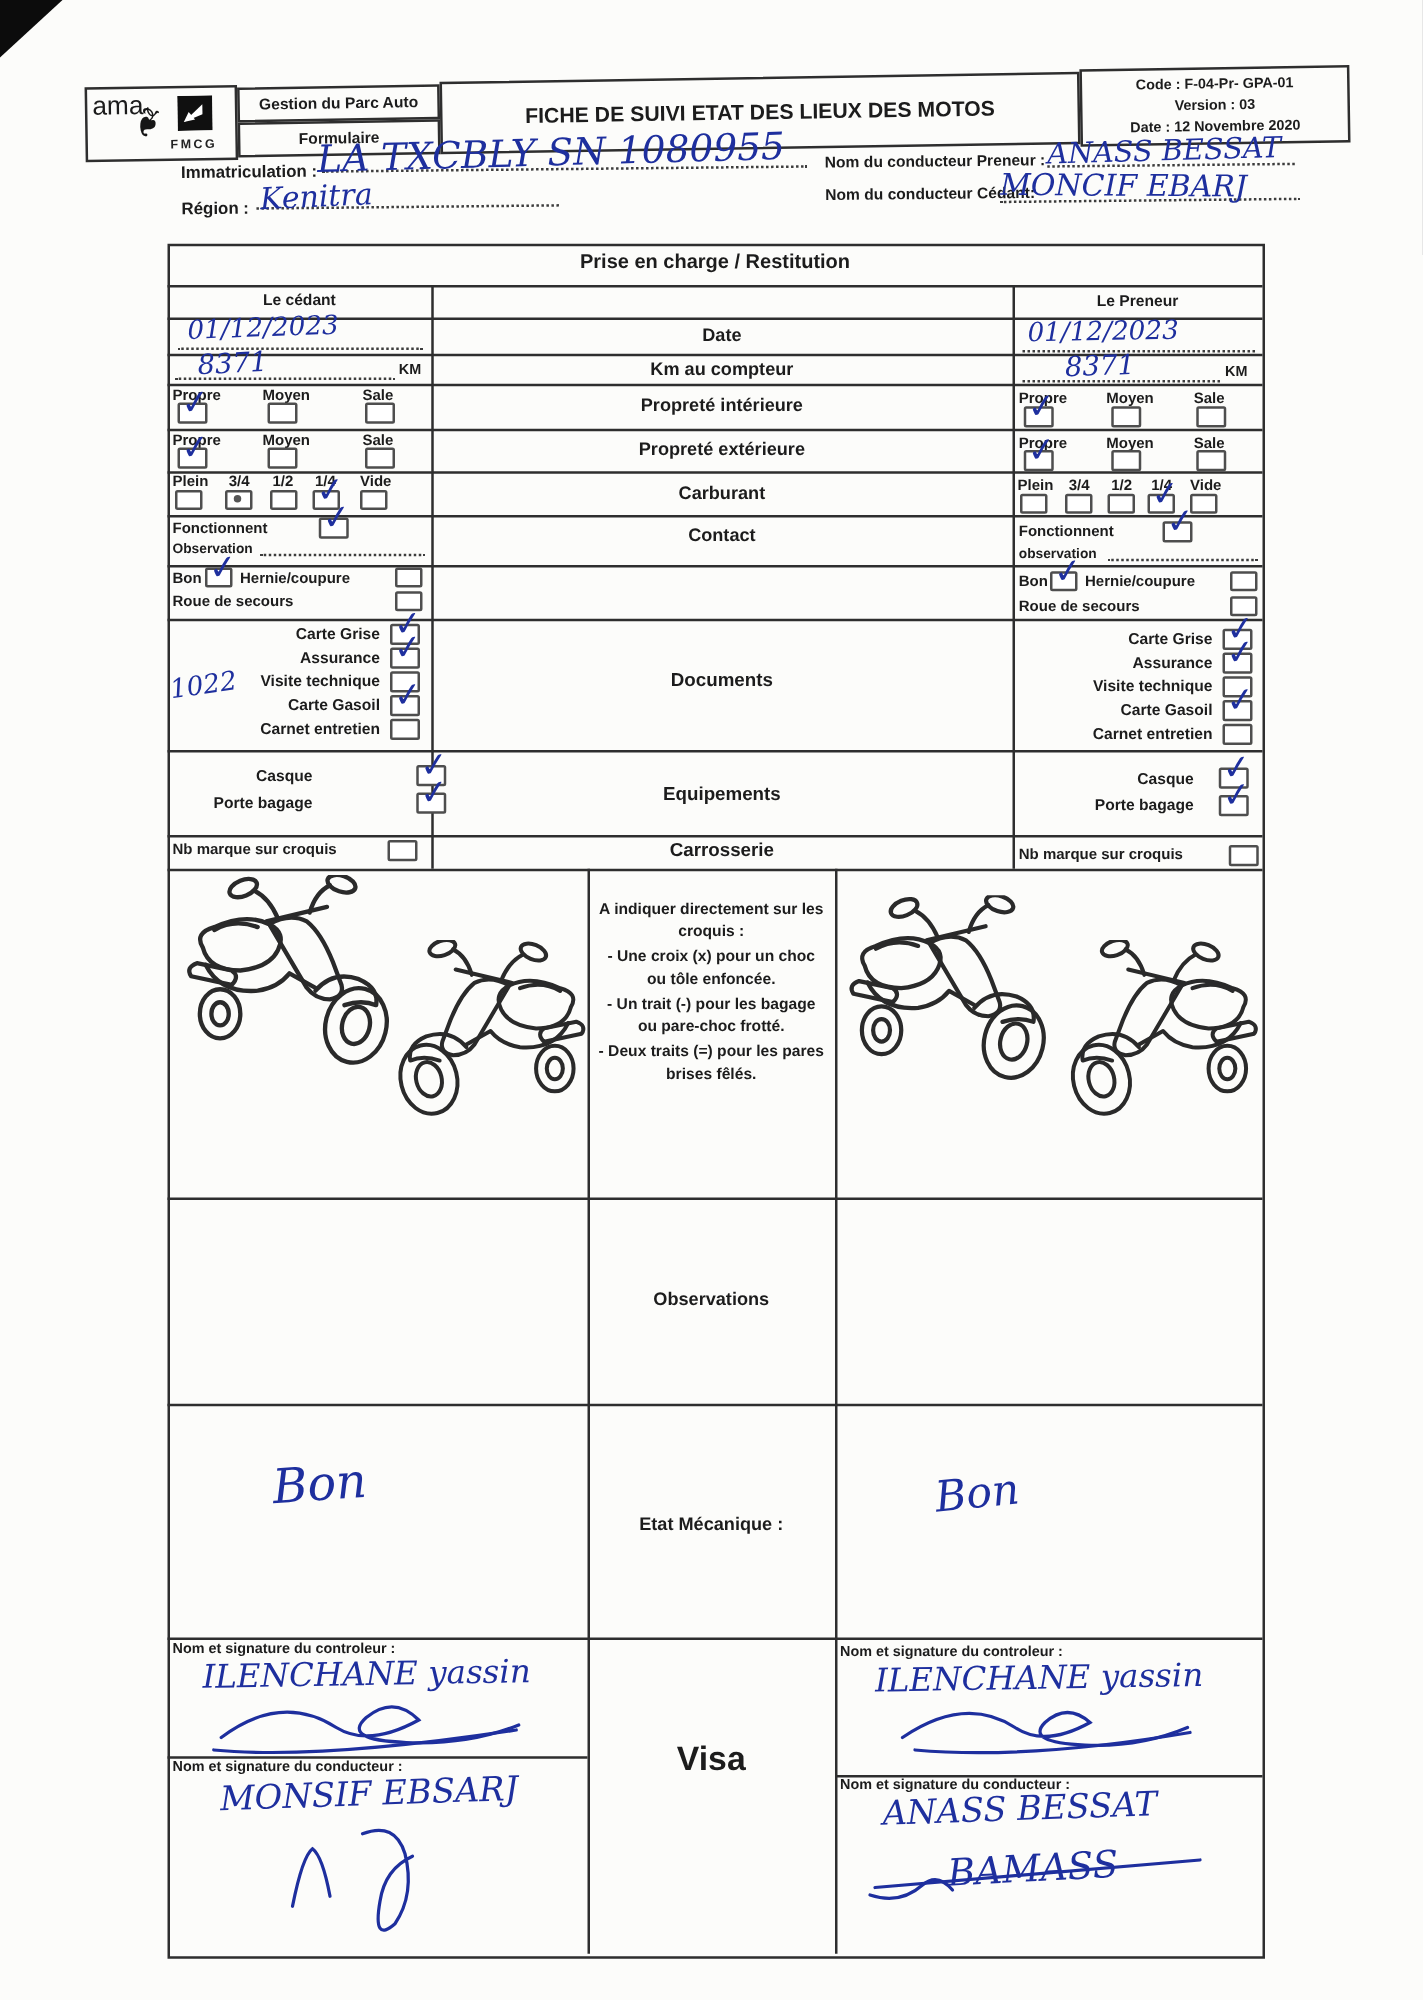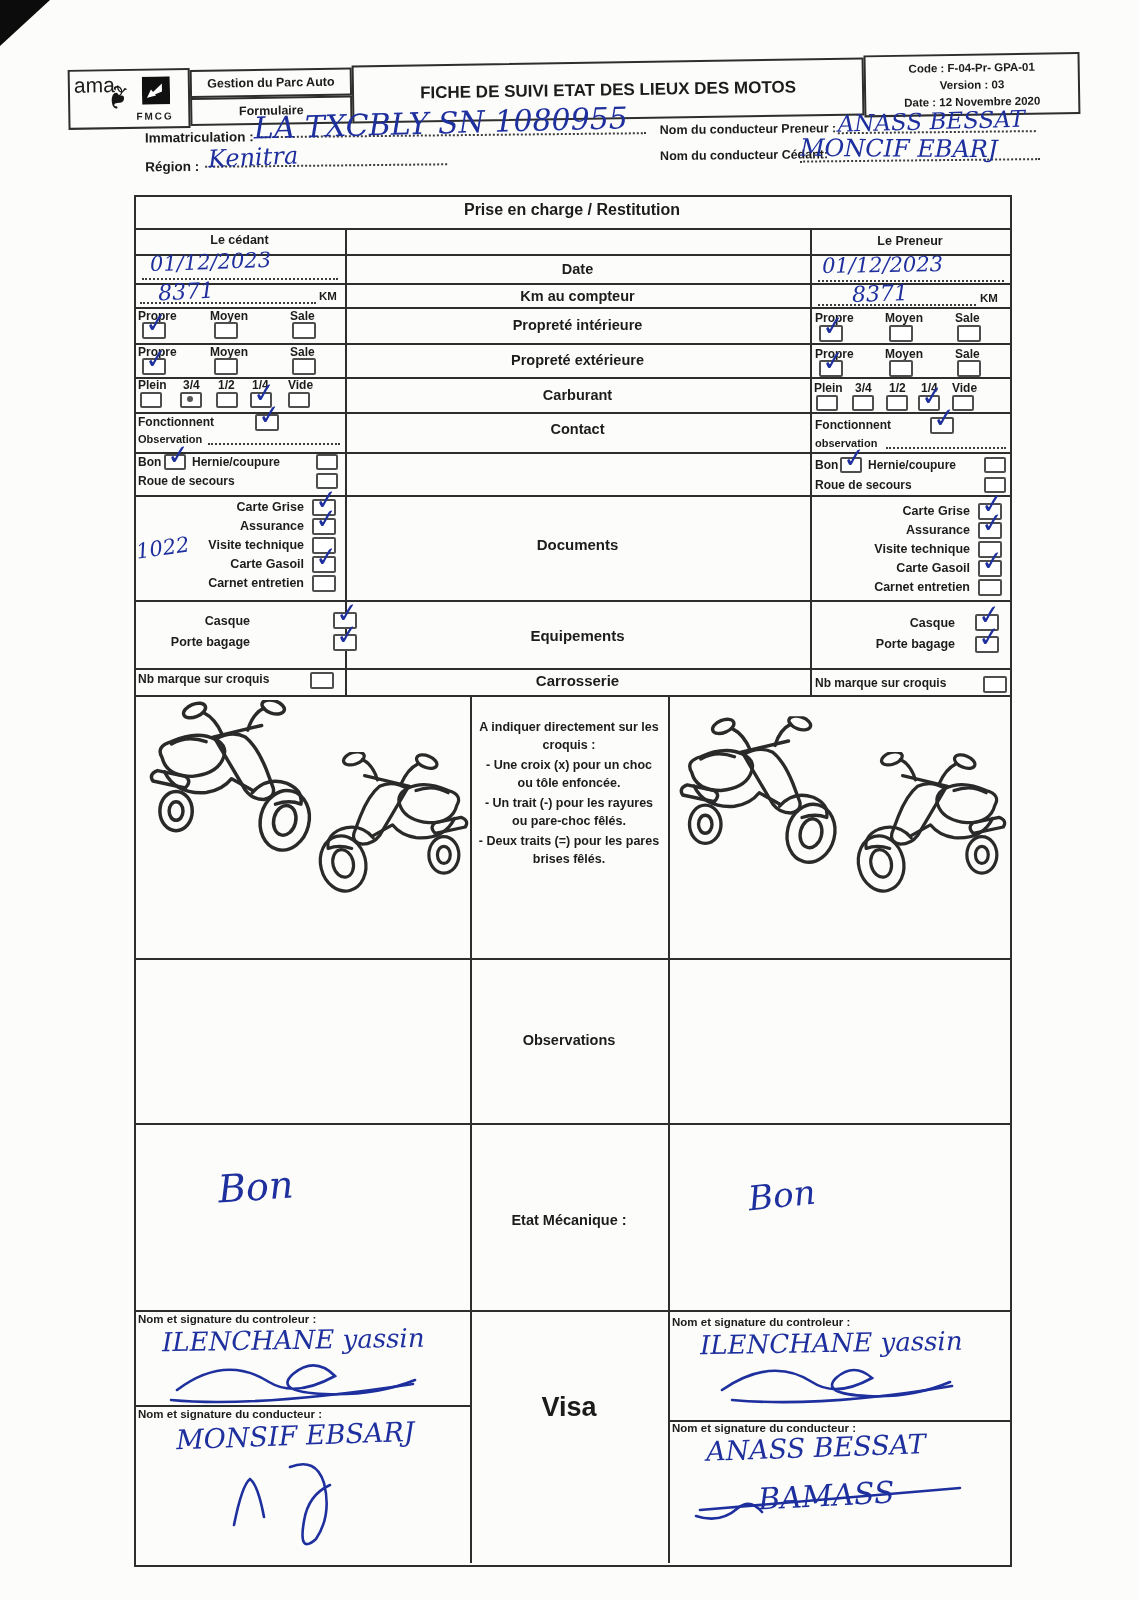"- Un trait (-) pour" div { text: rayures ou pare-choc fêlés -> bagage ou pare-choc frotté }
